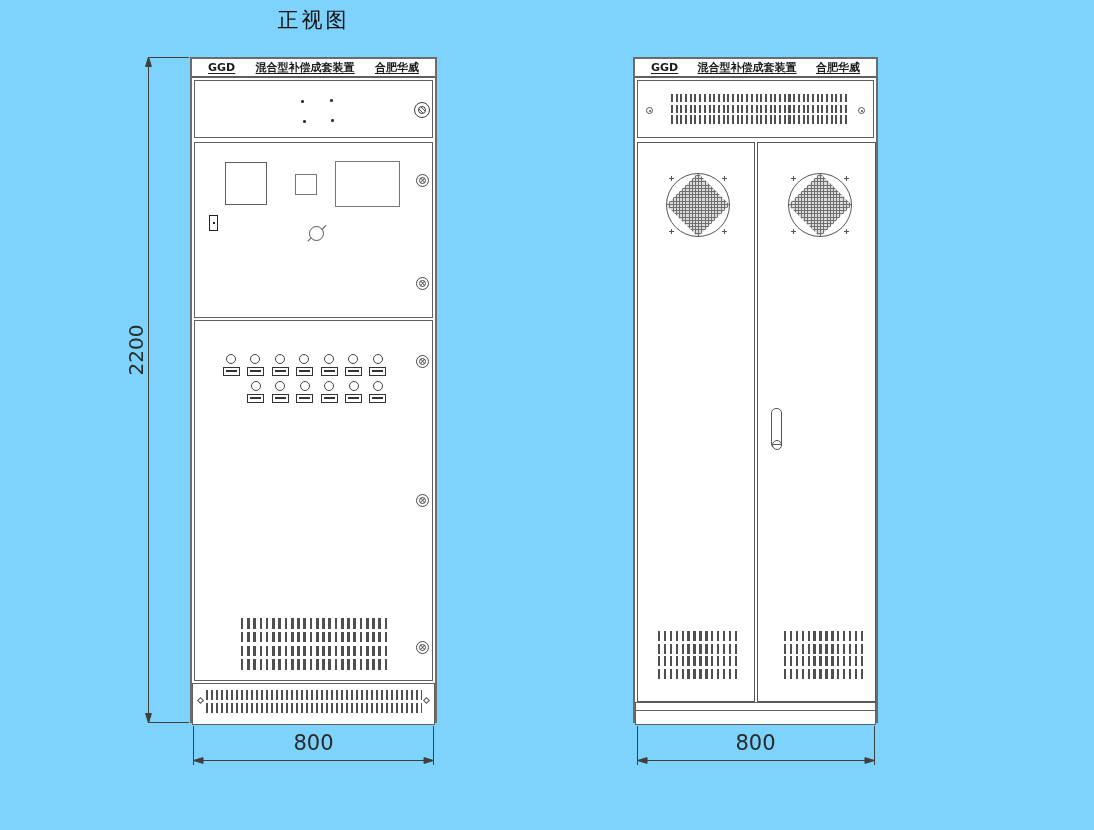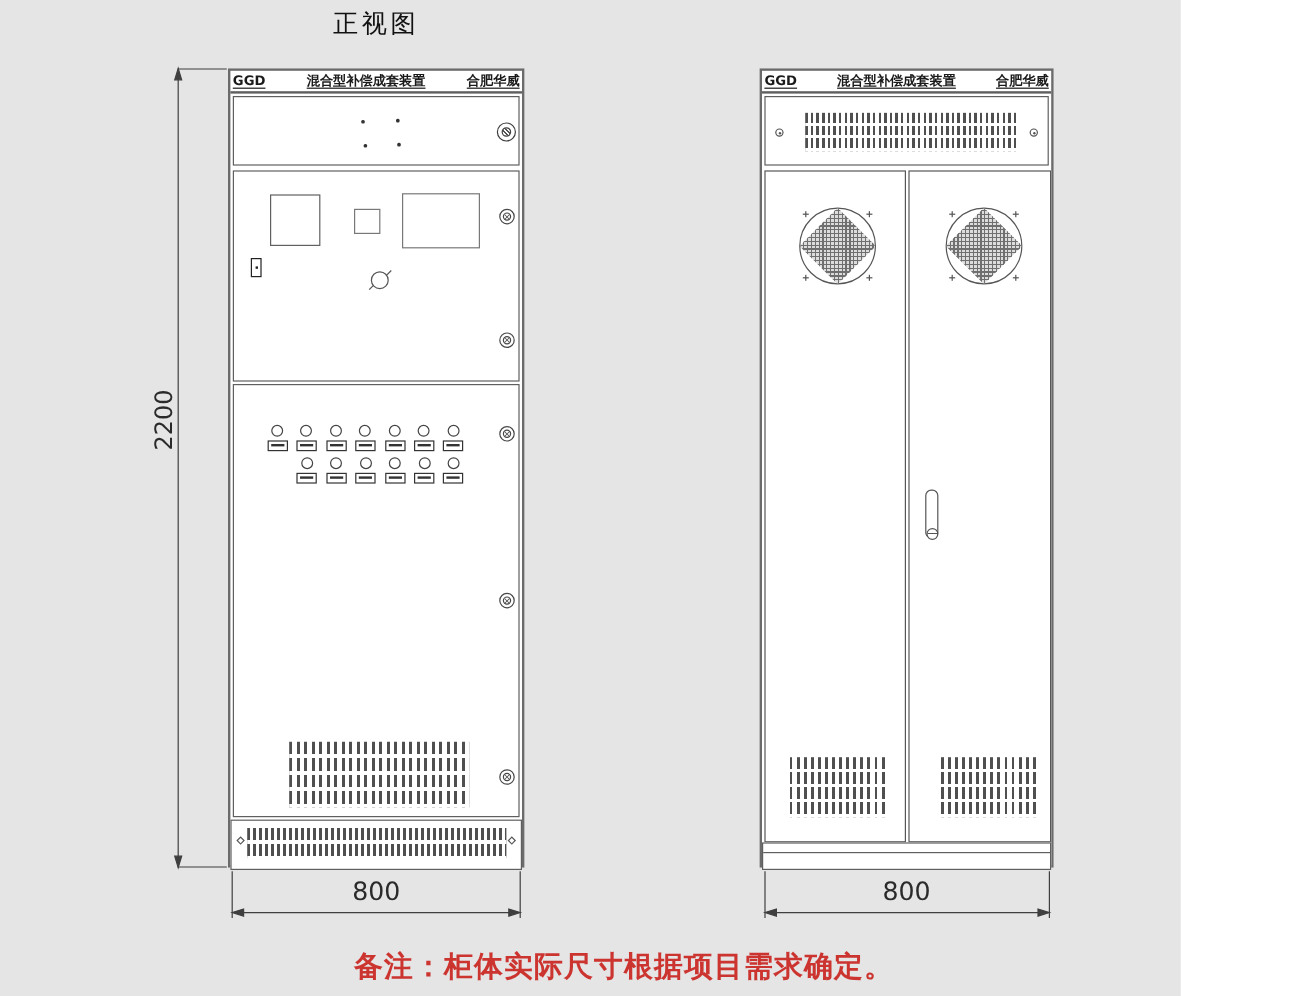"正视图" #canvas { background: #e5e5e5 -> #7dd3fc; width: 984px -> 1094px }
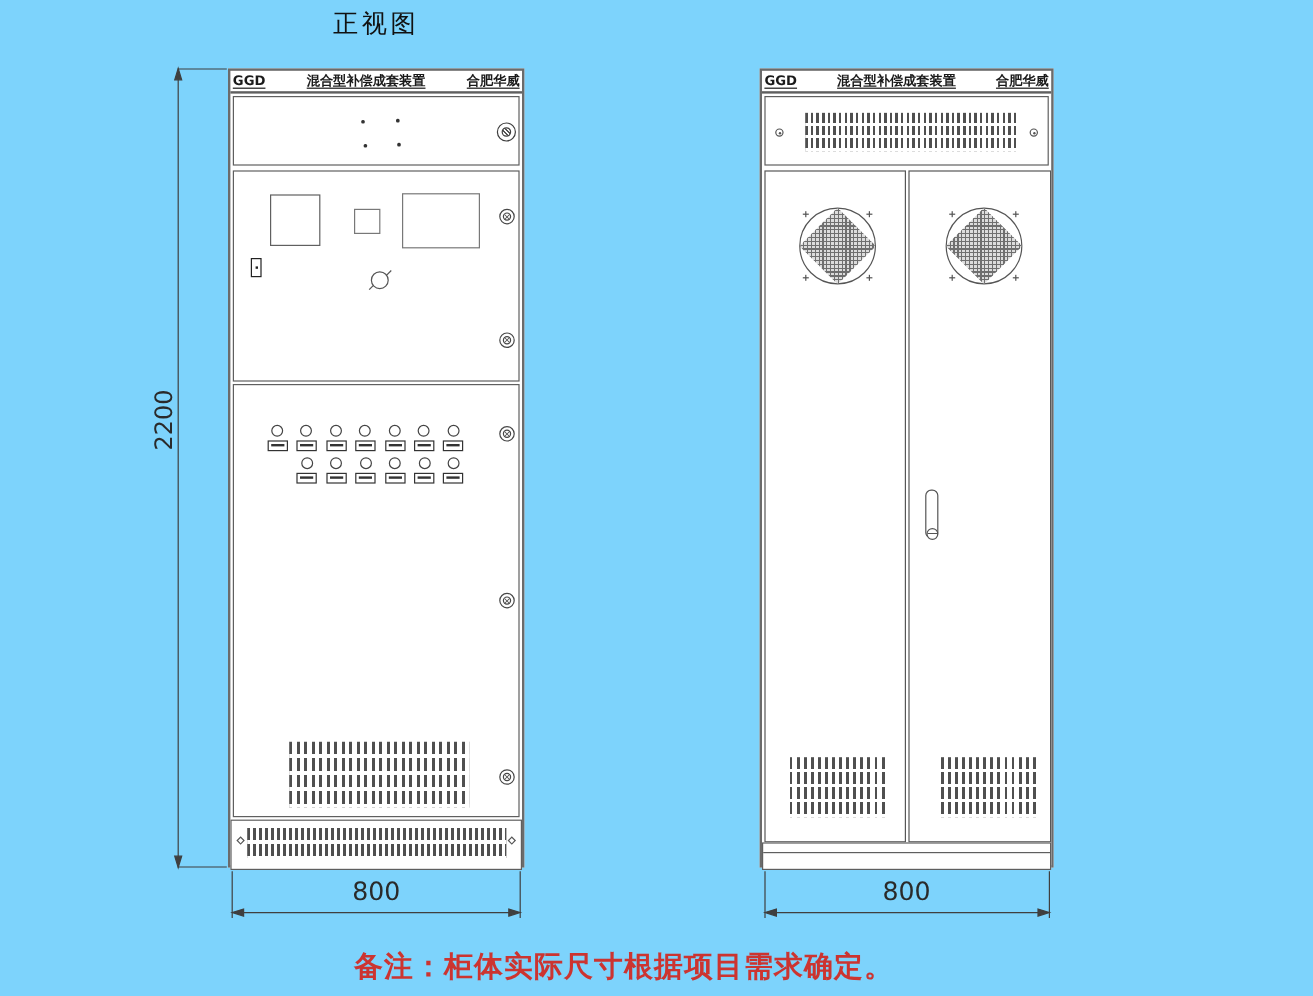"GGD" .np { padding: 0 2px -> 0 16px }
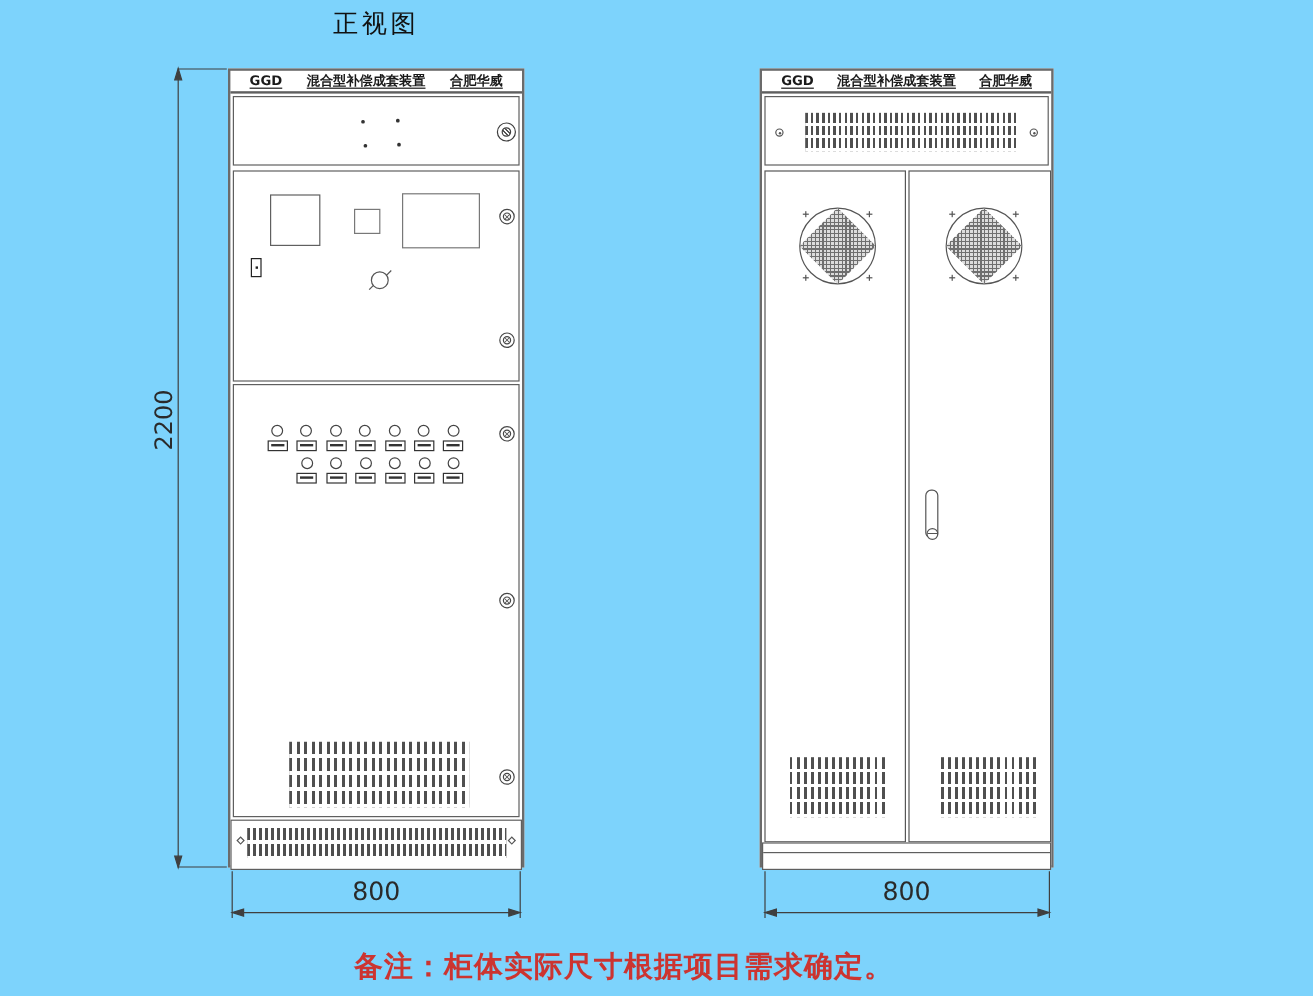"备注：柜体实际尺寸根据项目需求确定。" div.note { html: <div>备注：柜体实际尺寸根据项目需求确定。</div> -> none }
